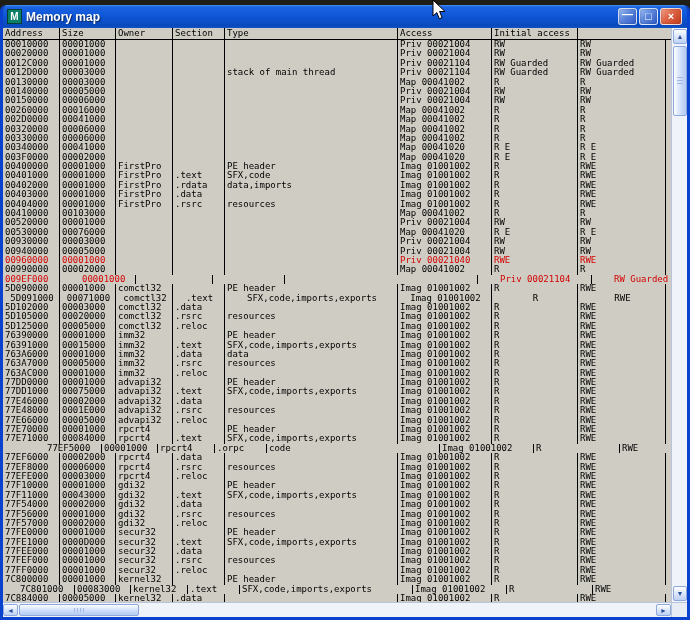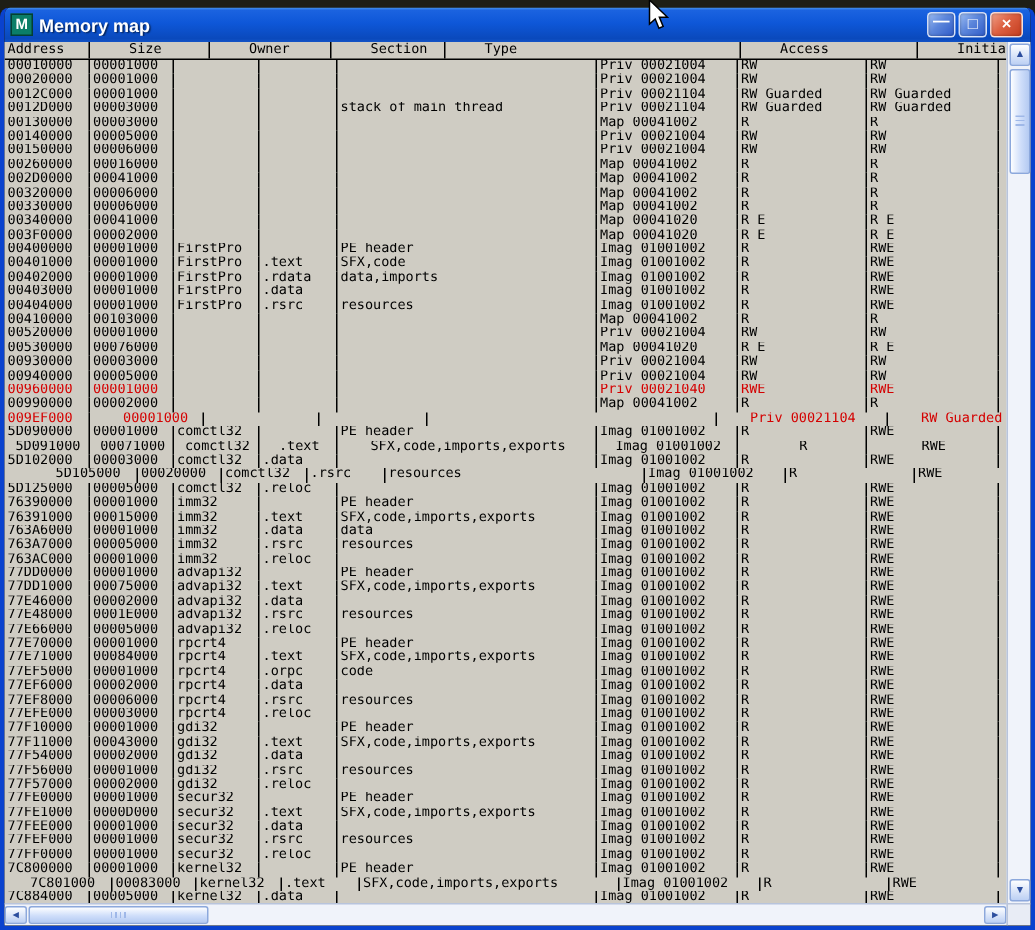"Address" div.thead { gap: 24px -> none }
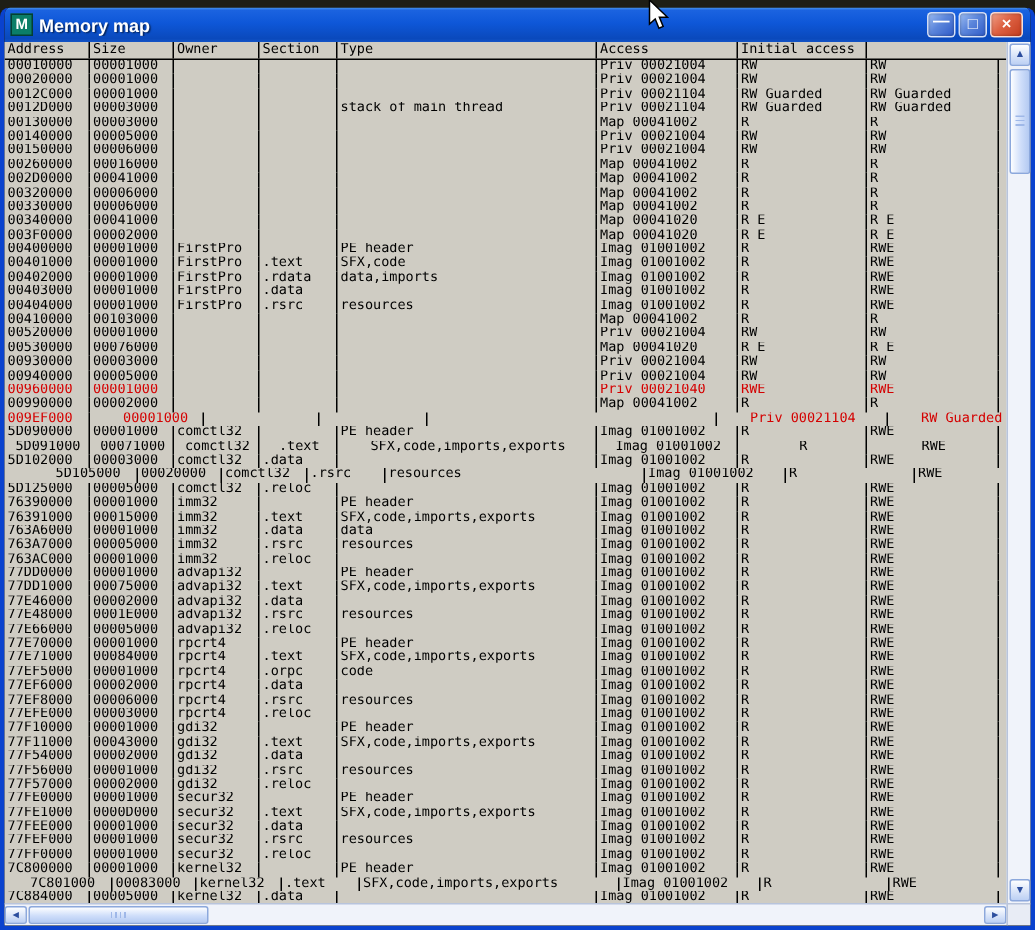"5D105000" div.row { margin-left: 32px -> none }
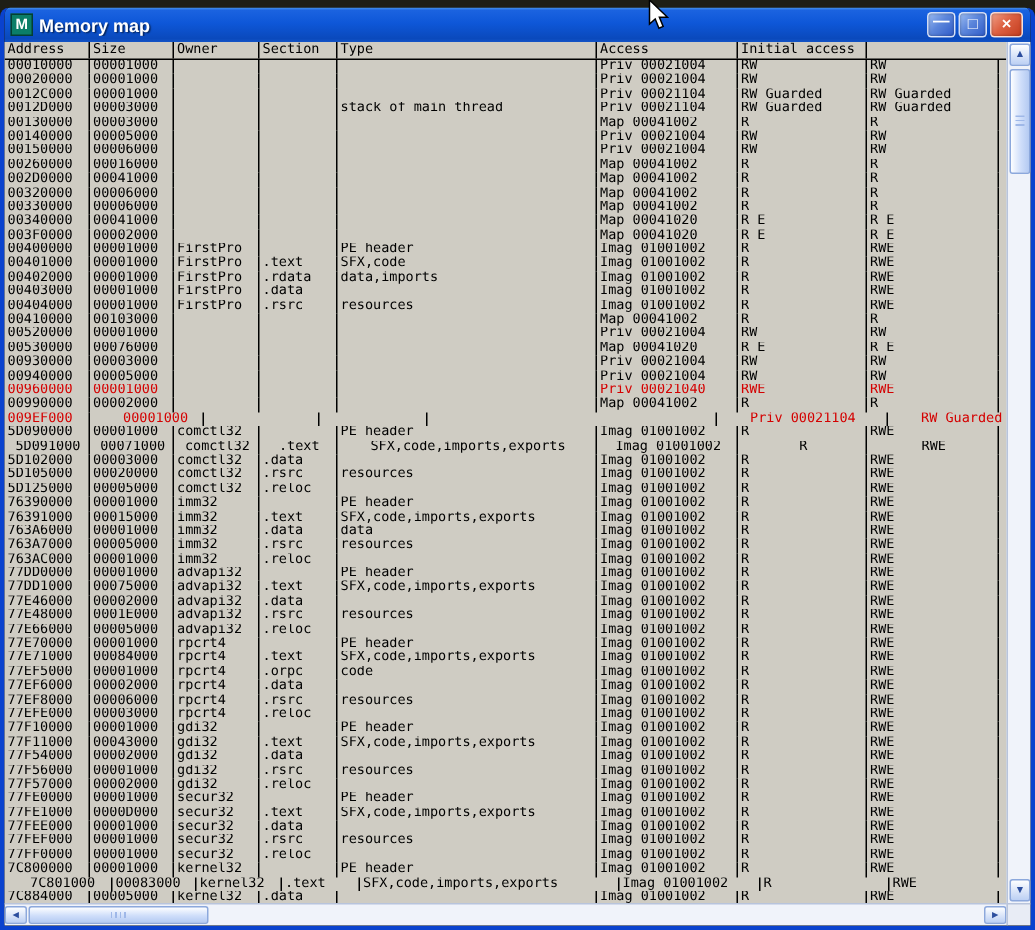"77EF5000" div.row { padding-left: none -> 42px }
